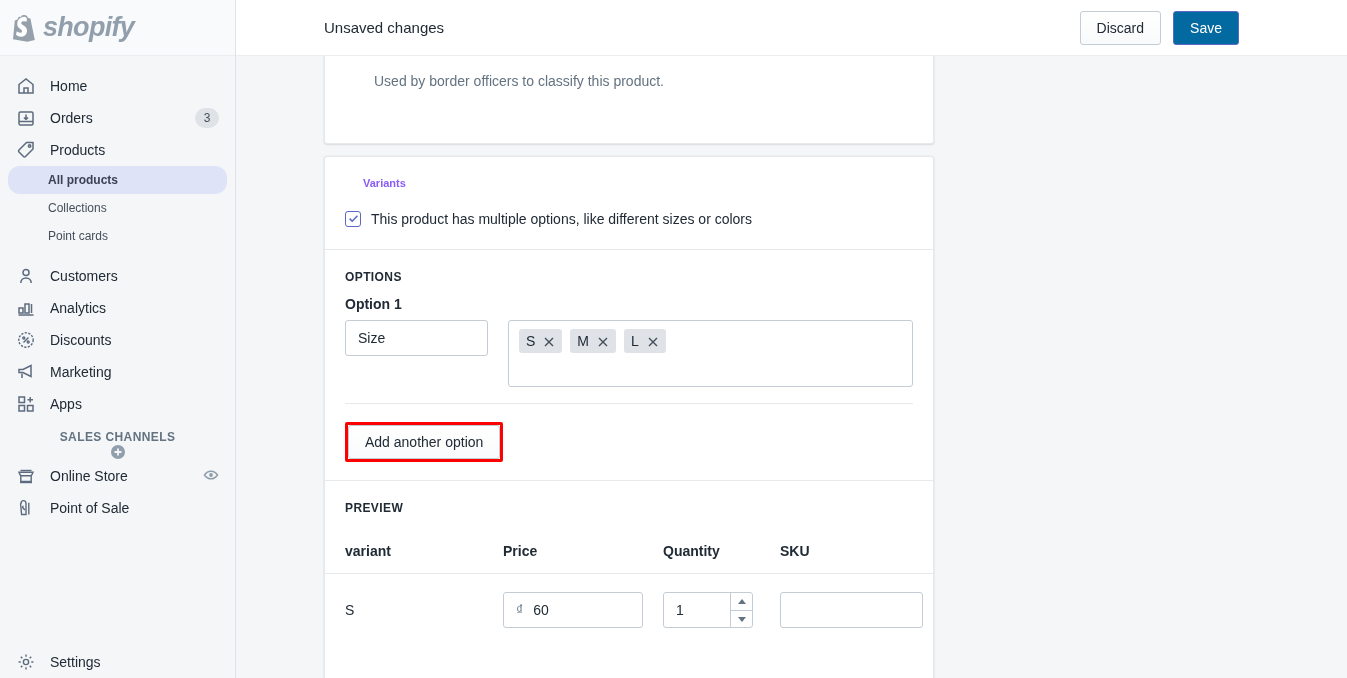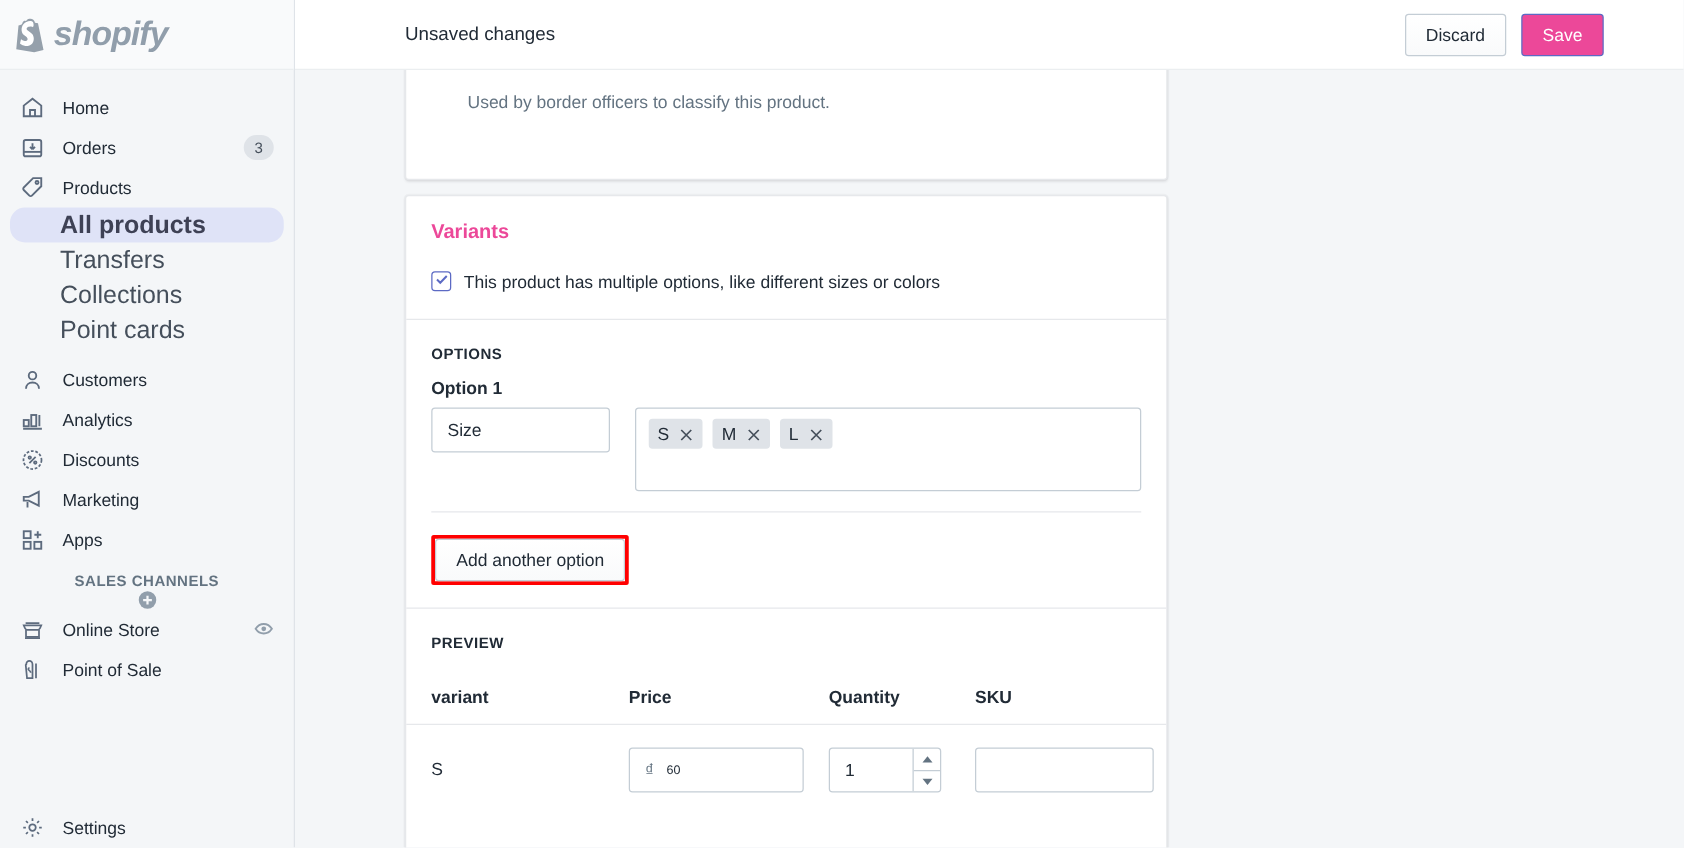"Unsaved changes" .topbar { padding: 0 64px 0 88px -> 0 108px 0 88px }
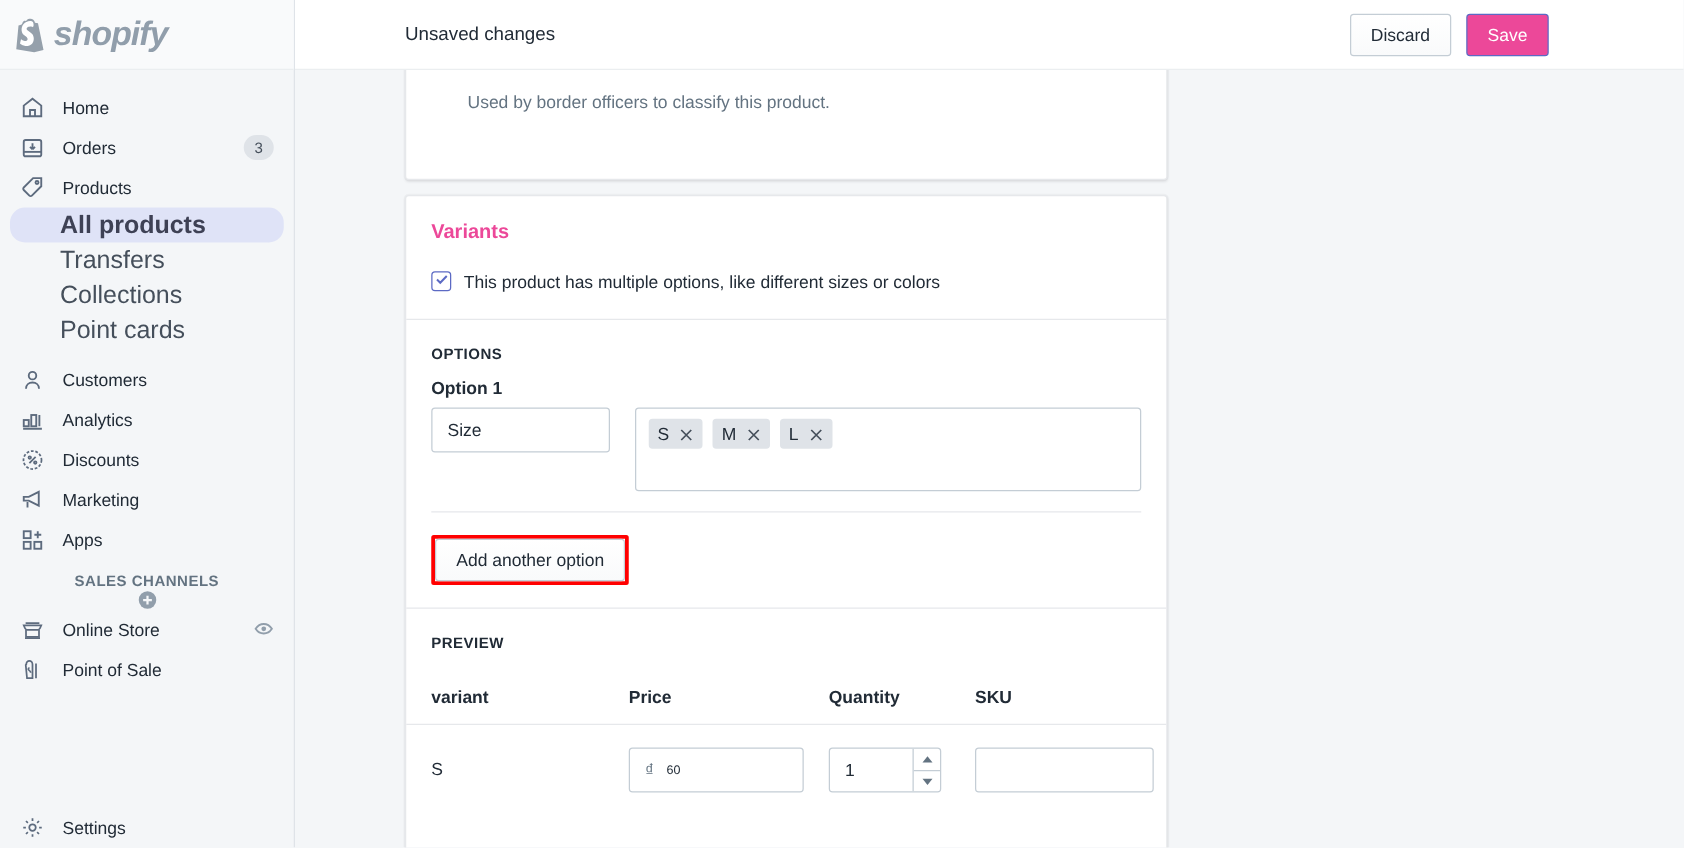"Save" .btn-primary { background: #ec4899 -> #0369a1 }
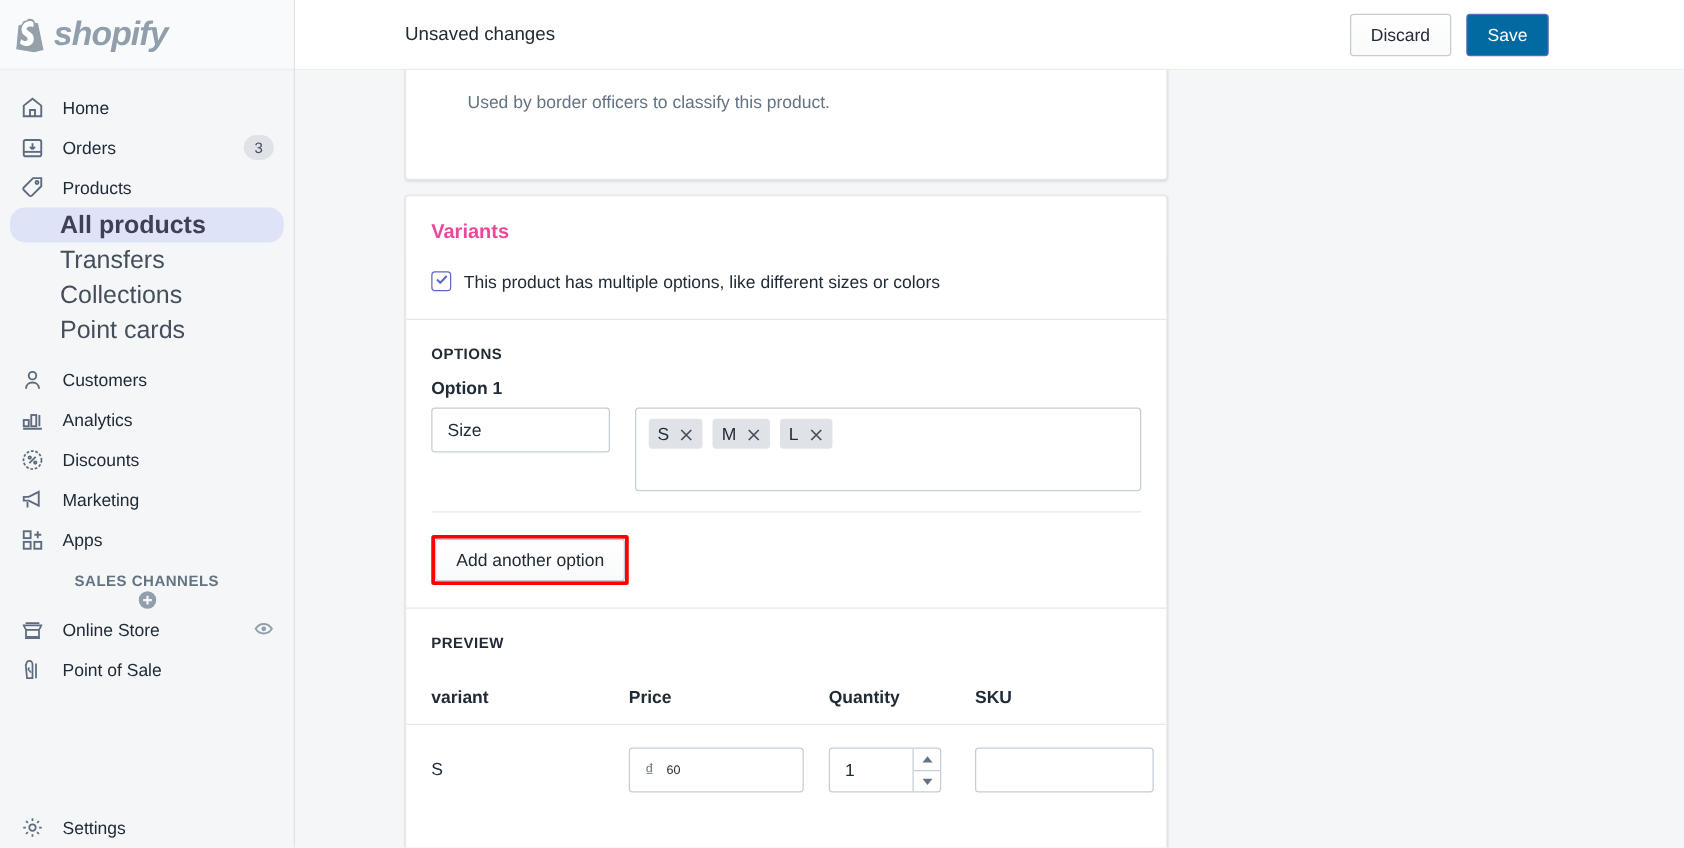"All products" .sub-item { font-size: 20px -> 12px }
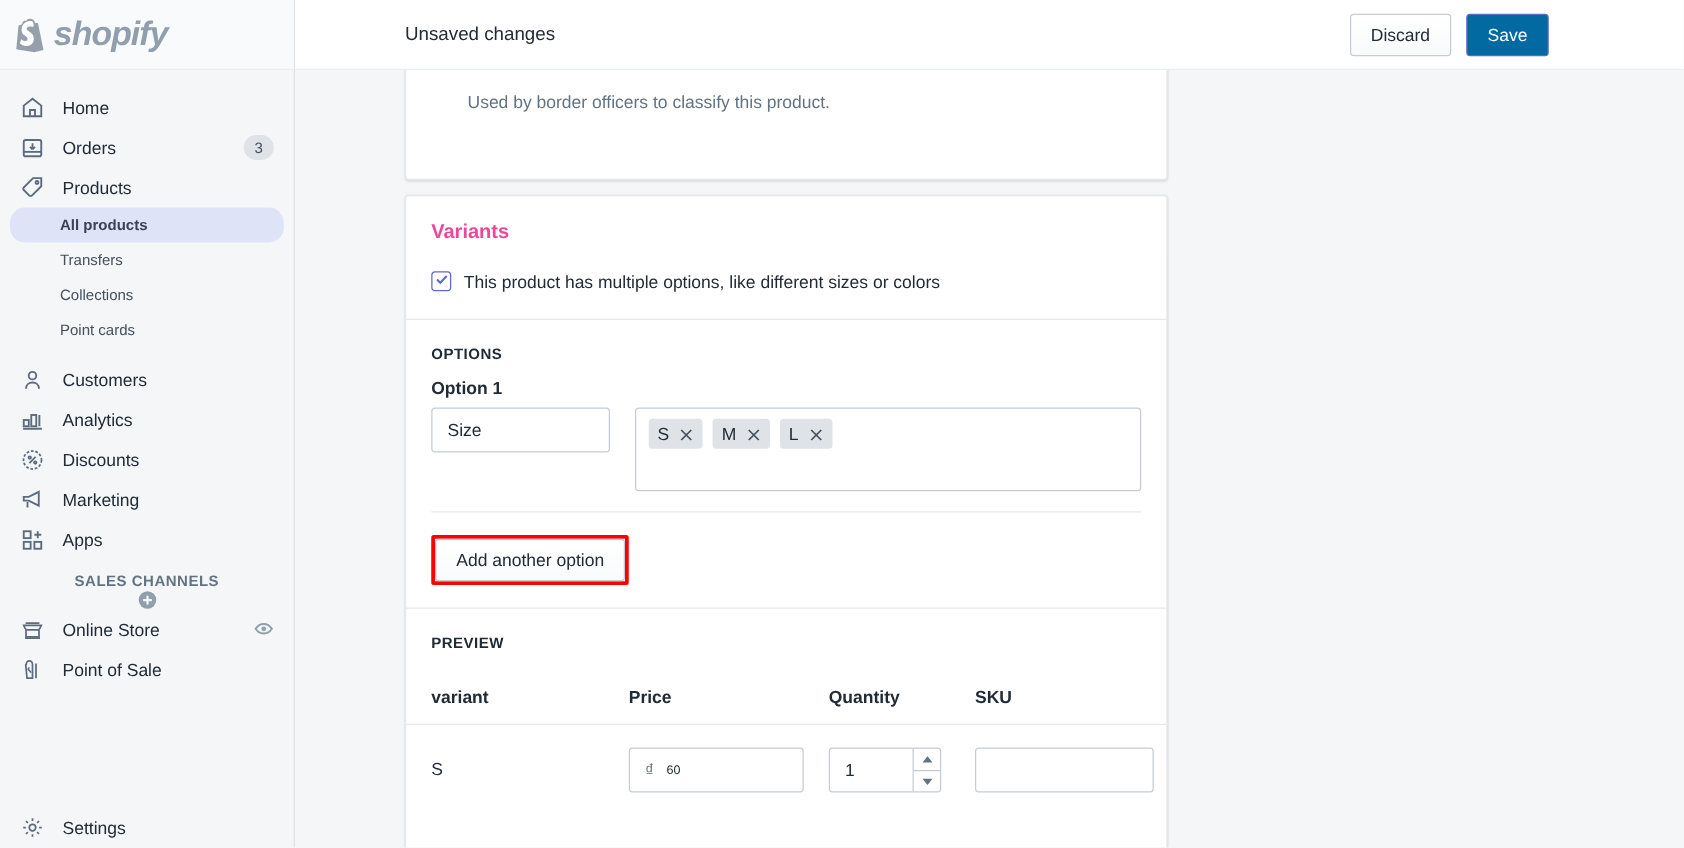"Variants" .card-title { color: #ec4899 -> #8b5cf6; font-size: 16px -> 11px; margin-left: none -> 18px }
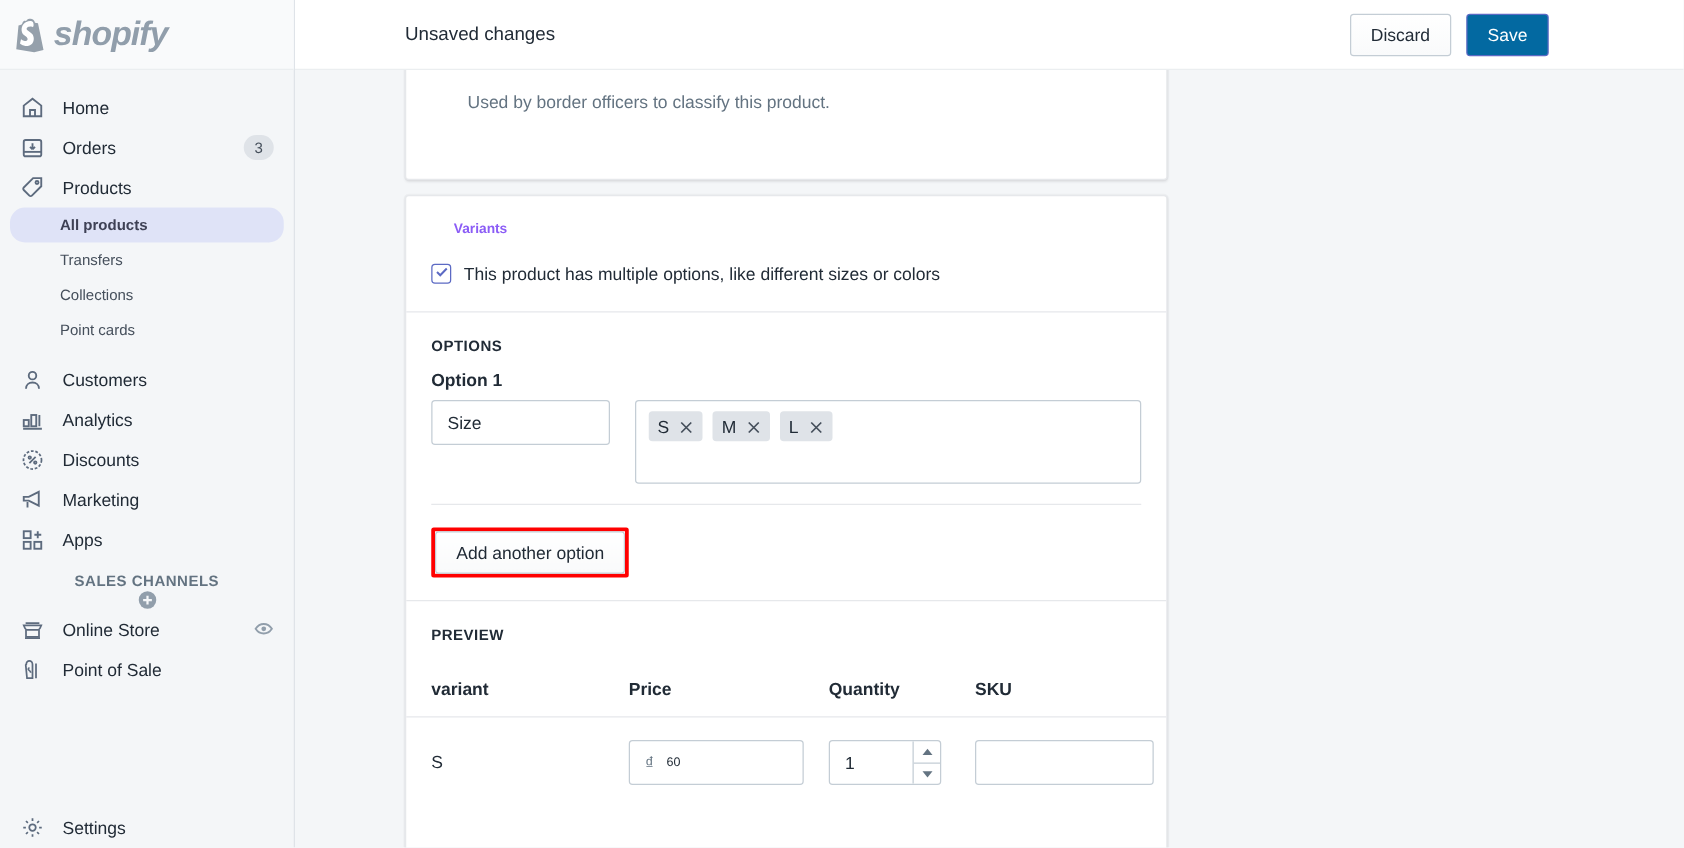"Transfers" div.sub-item { html: <div> <span>Transfers</span> </div> -> none }
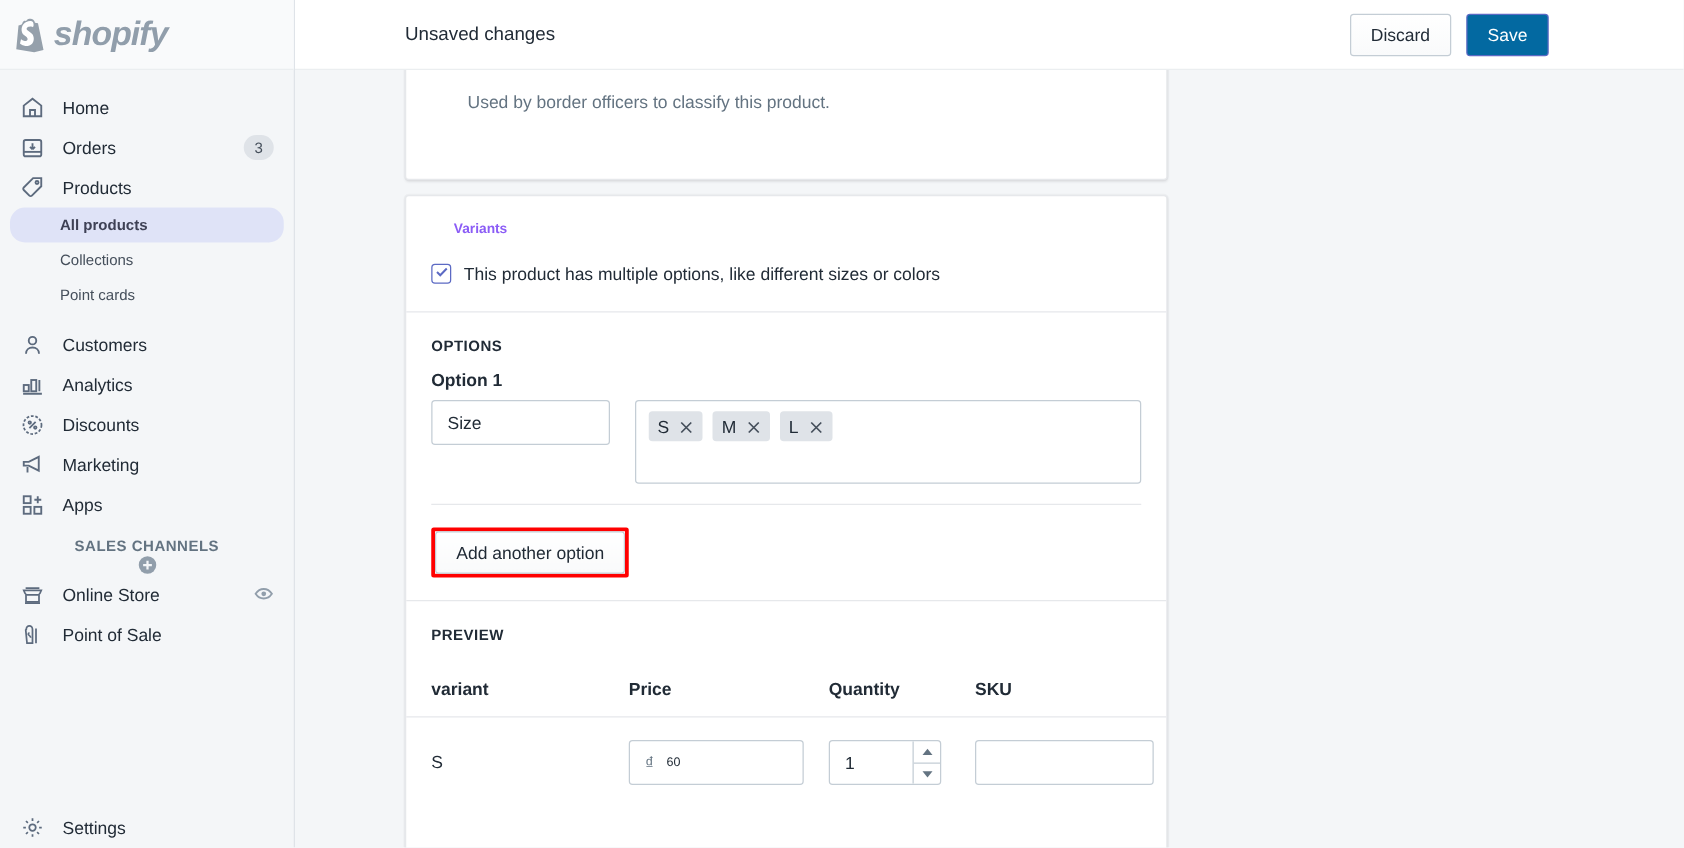"60" .price-val { font-size: 10px -> 14px }
